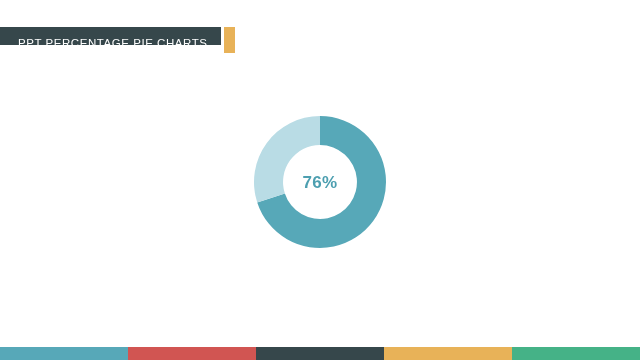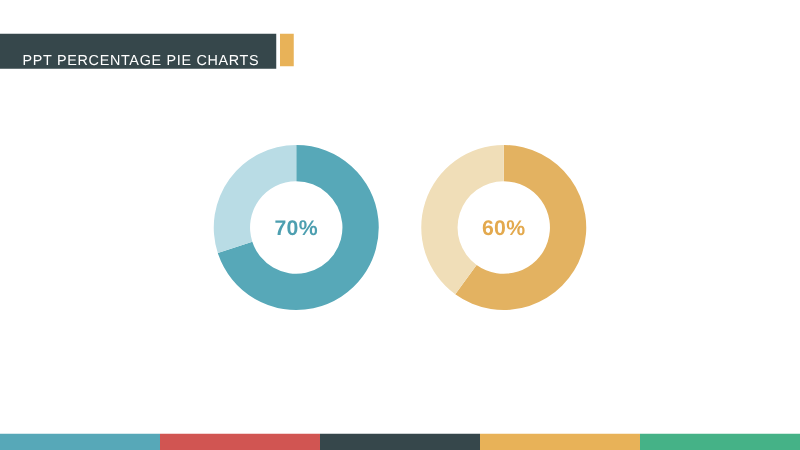"PPT PERCENTAGE PIE CHARTS" #title-plate { align-items: flex-end -> center; height: 28px -> 18px }
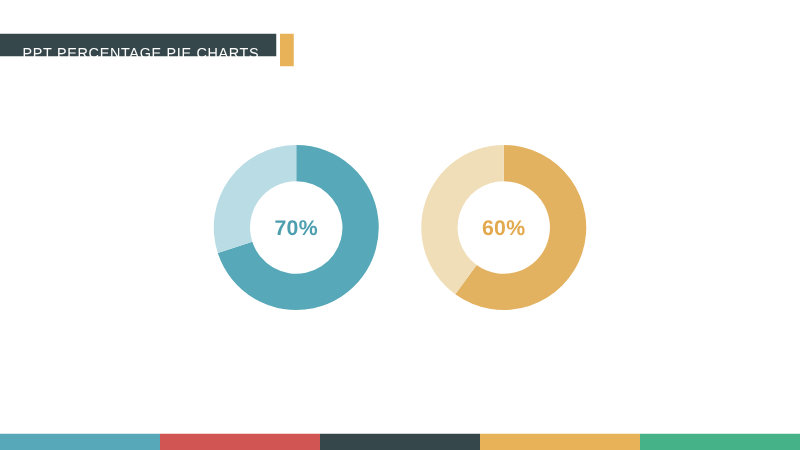"70%" span.donut-label { text: 70% -> 76% }
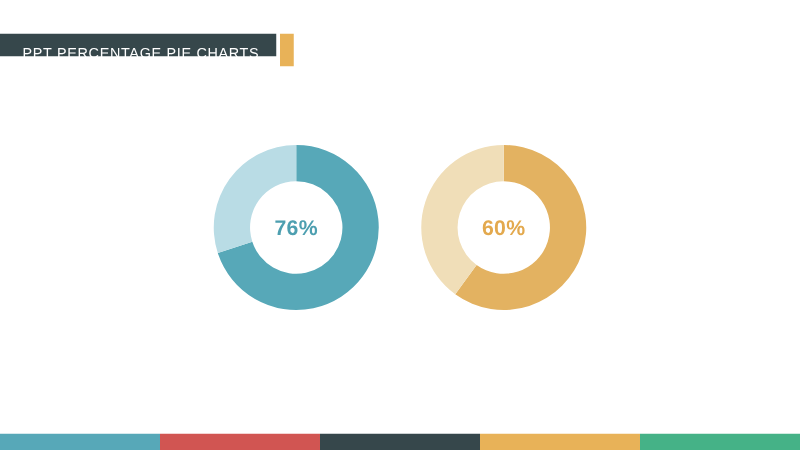"60%" div.chart-item { html: <div> <svg> <path></path> <path></path> </svg> <span>60%</span> </div> -> none }
